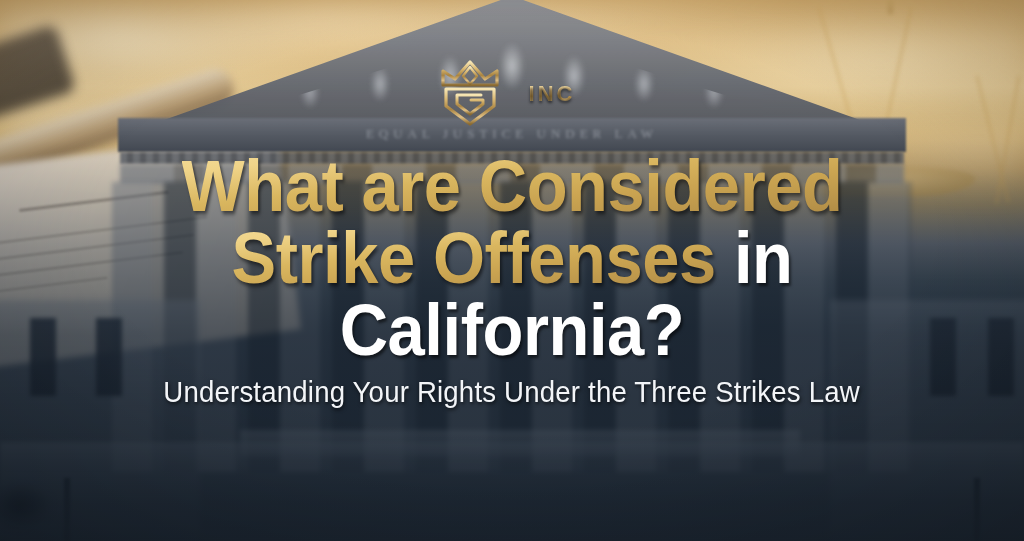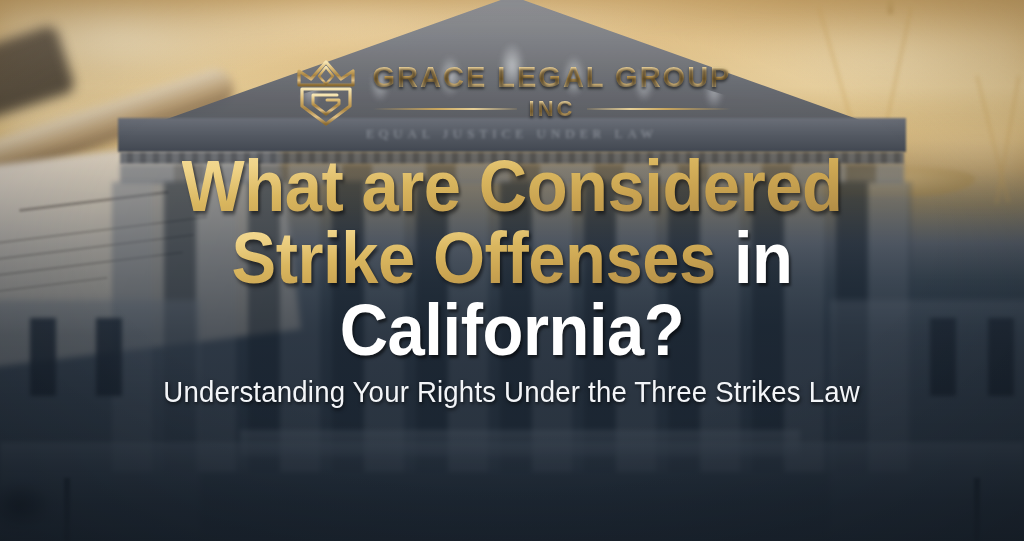"GRACE LEGAL GROUP" div.logo-name { html: <div>GRACE LEGAL GROUP</div> -> none }
